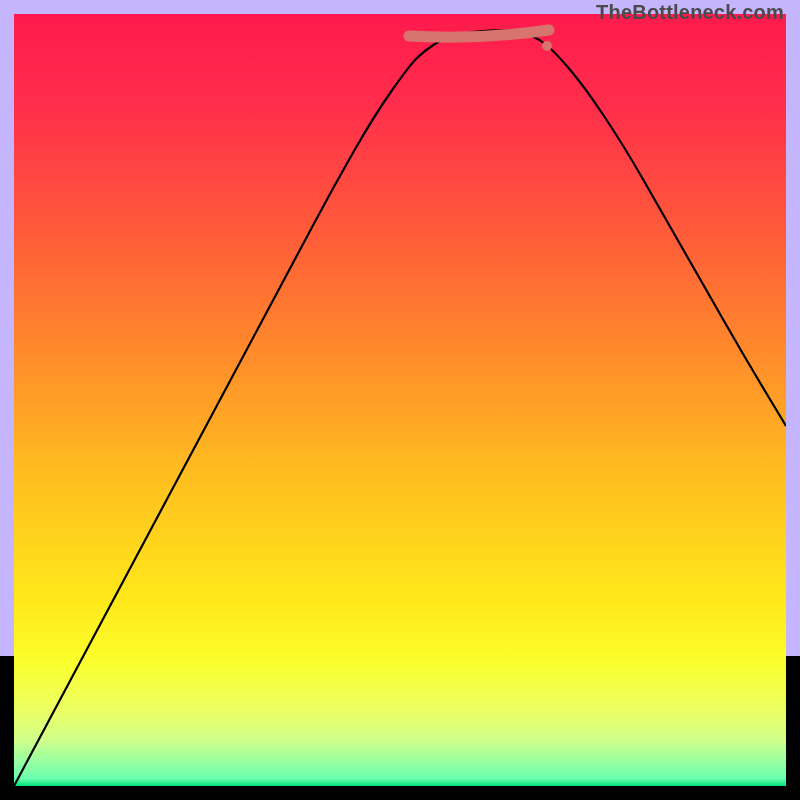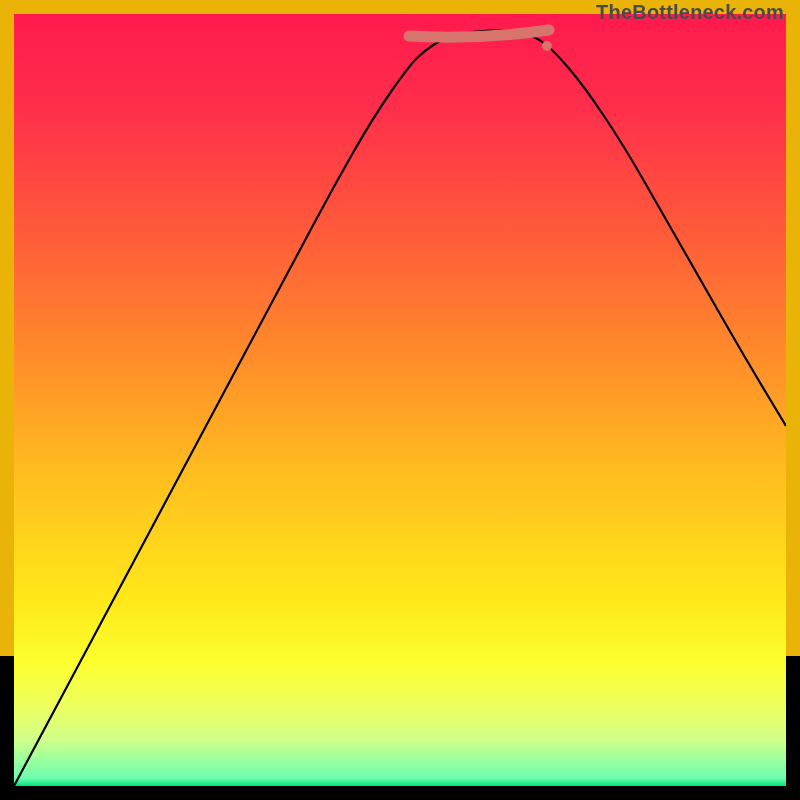"TheBottleneck.com" .frame { background: #eab308 -> #c4b5fd }
